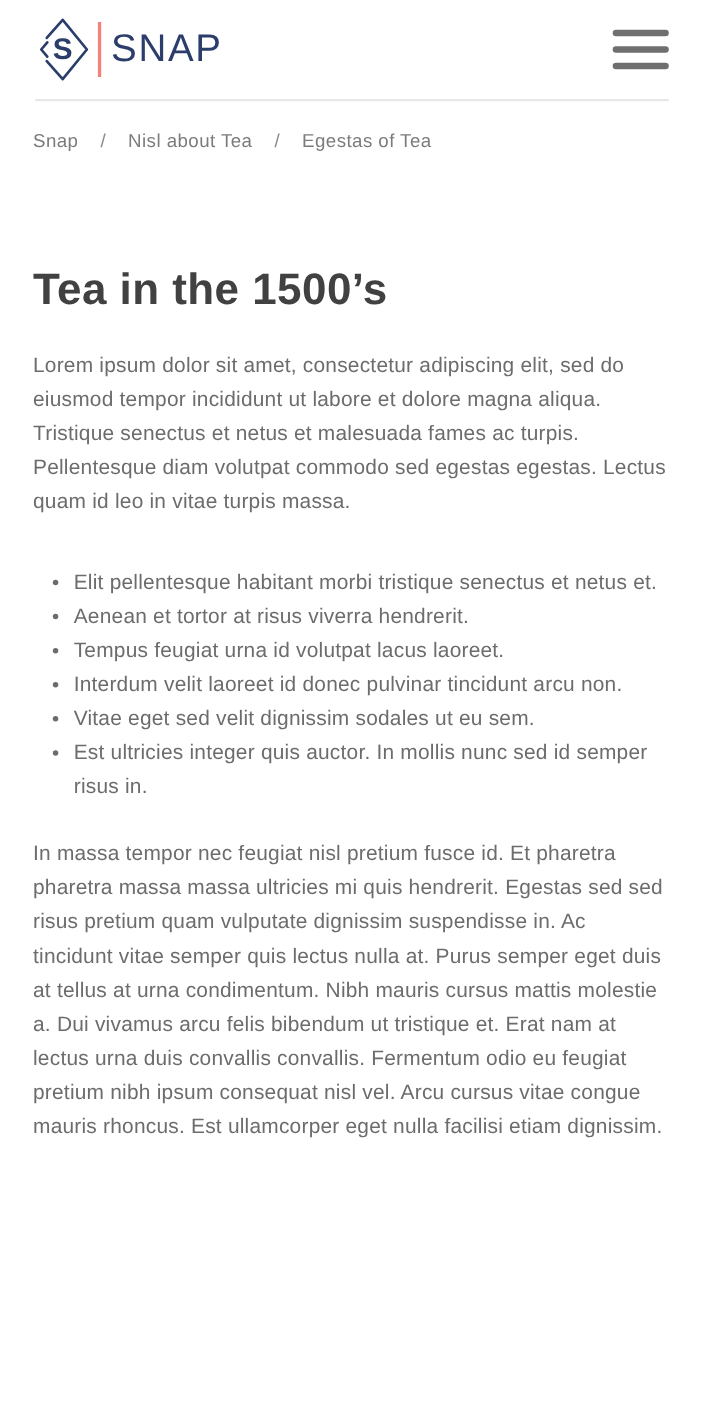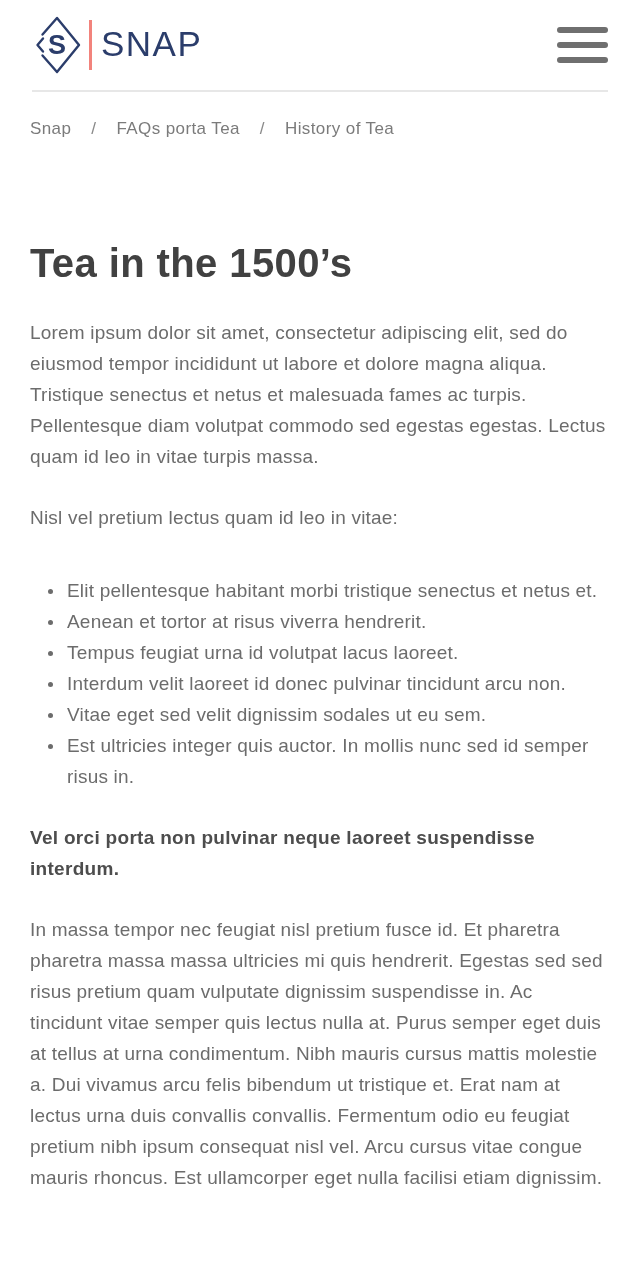"FAQs porta Tea" a.crumb { text: FAQs porta -> Nisl about }
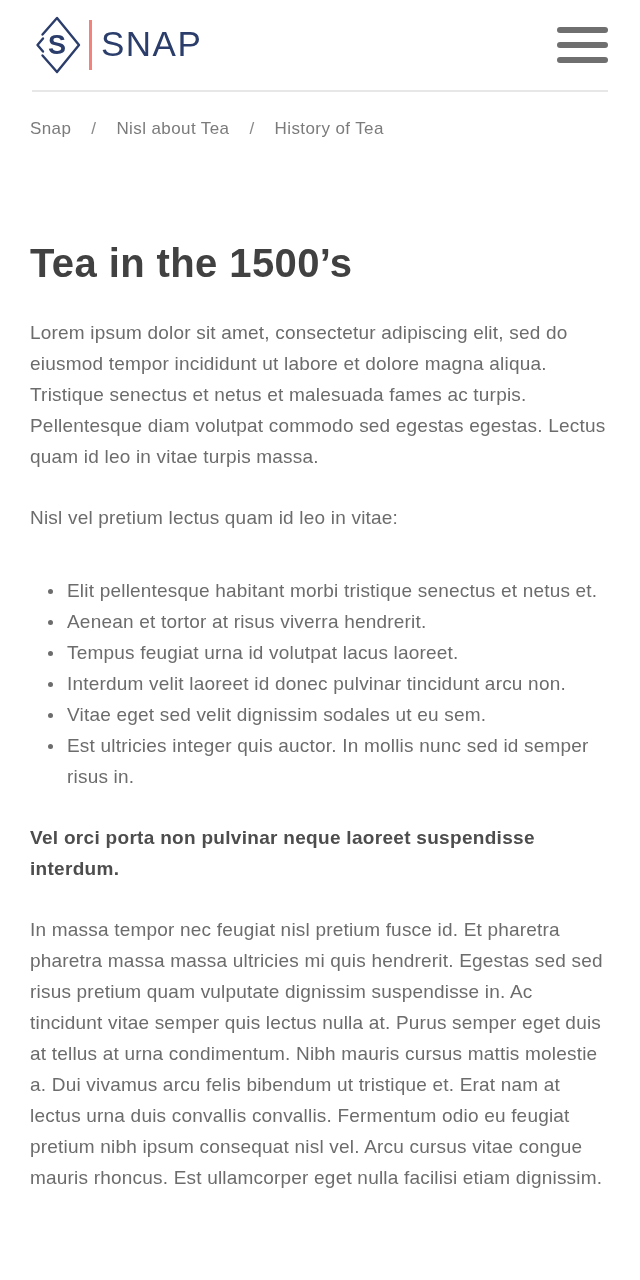"History of Tea" span.crumb-current { text: History -> Egestas }
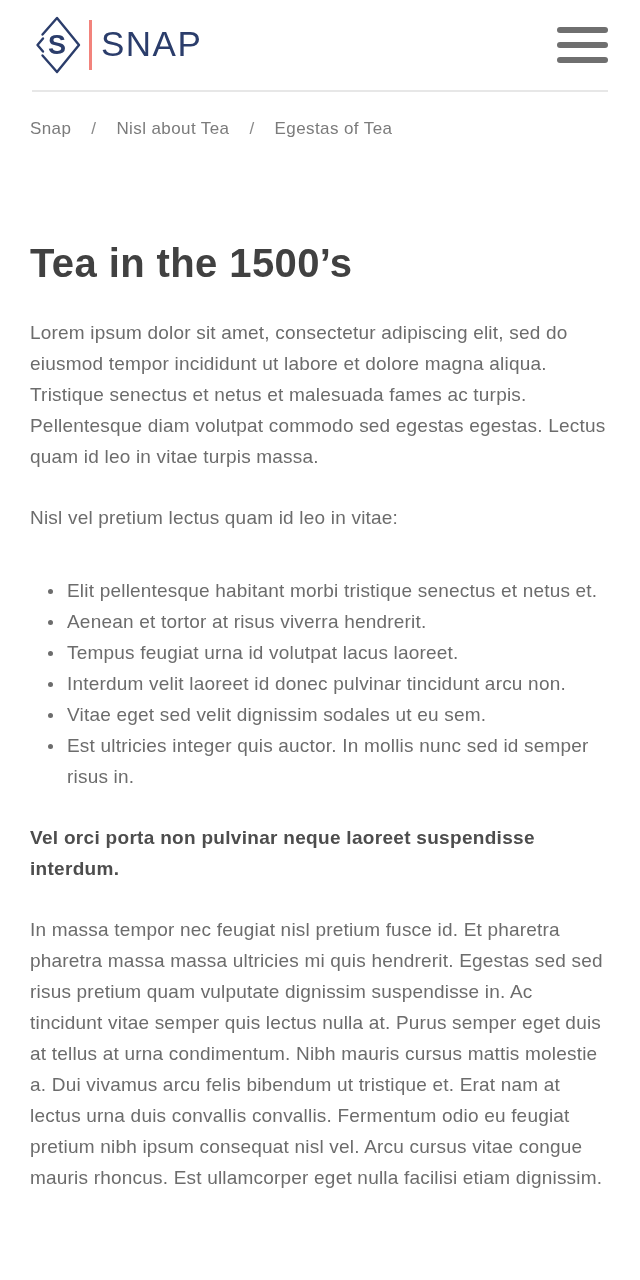"Nisl vel pretium lectus quam" p.list-intro { html: <p>Nisl vel pretium lectus quam id leo in vitae:</p> -> none }
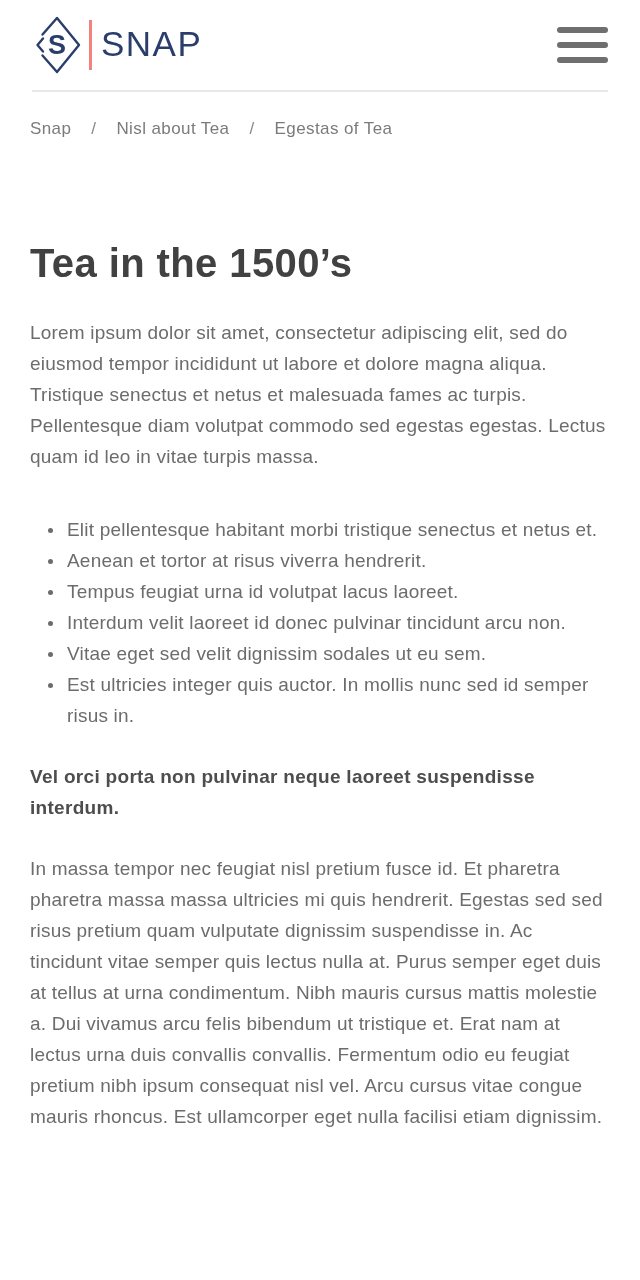"Vel orci porta non pulvinar" p.bold-statement { html: <p>Vel orci porta non pulvinar neque laoreet suspendisse interdum.</p> -> none }
